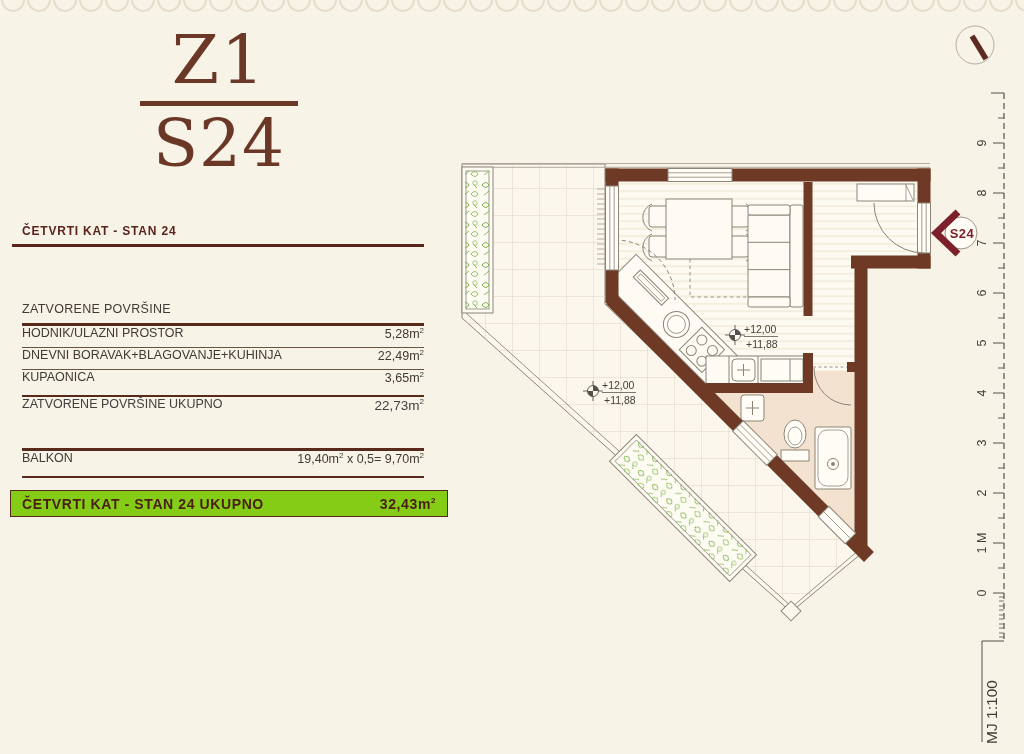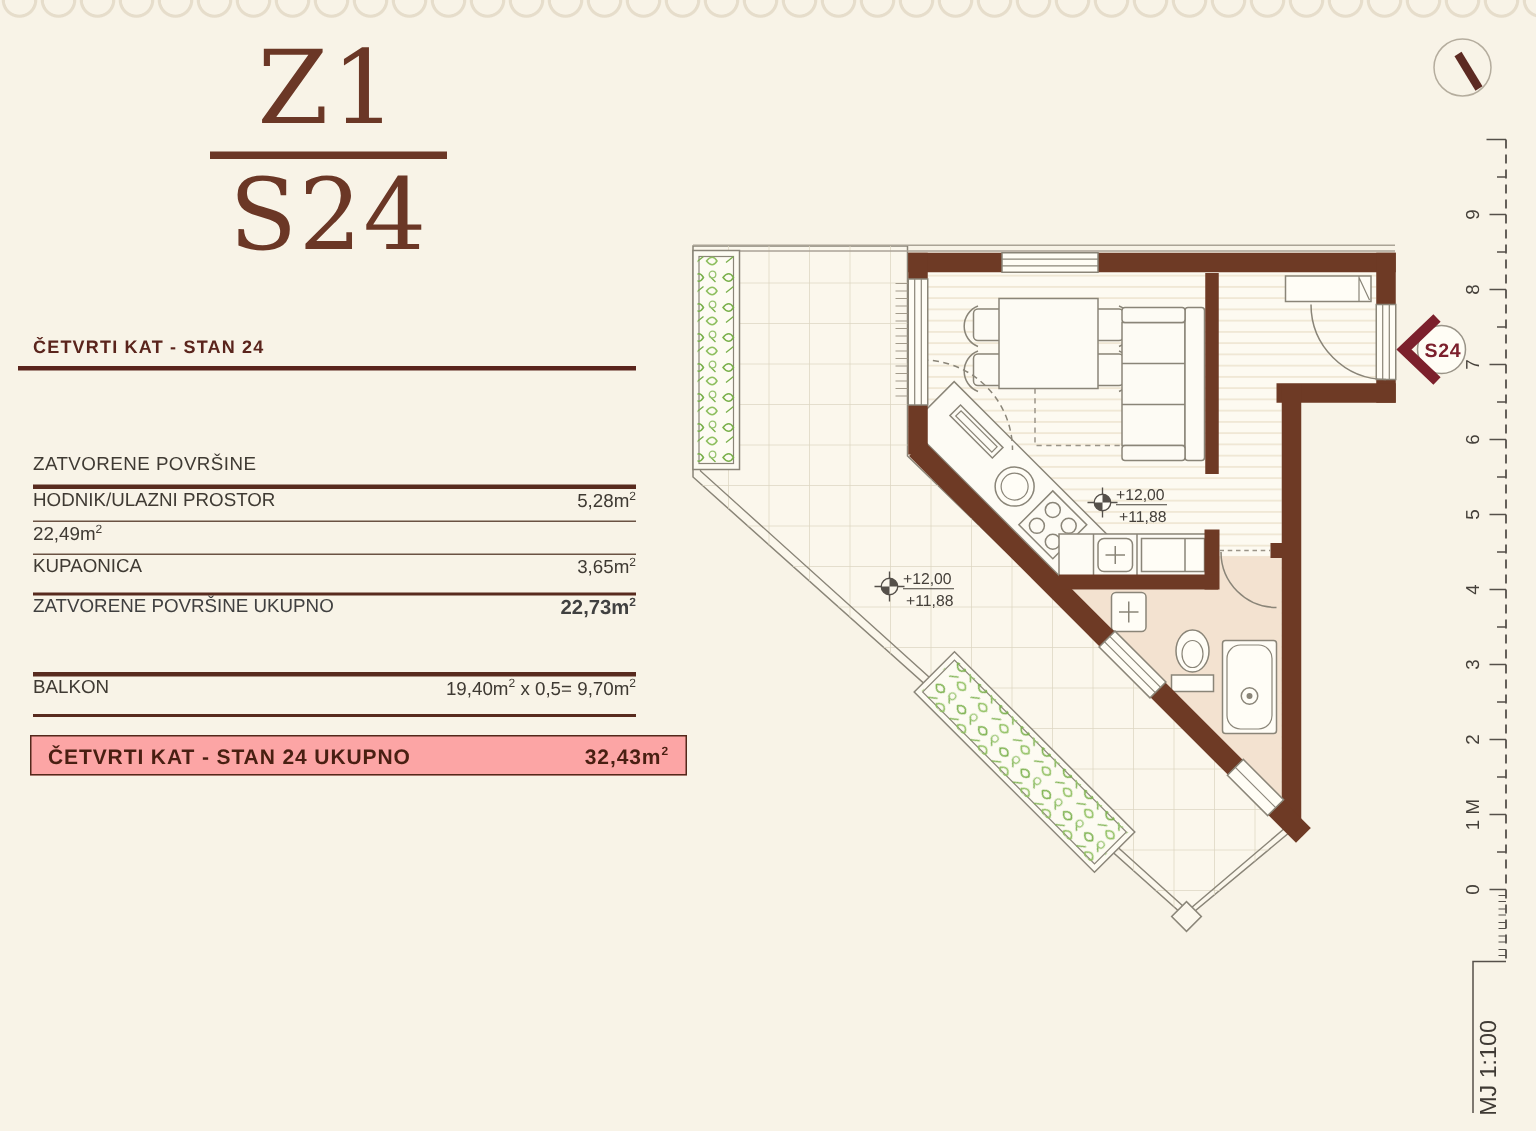"DNEVNI BORAVAK+BLAGOVANJE+KUHINJA" span { html: none -> <span>DNEVNI BORAVAK+BLAGOVANJE+KUHINJA</span> }
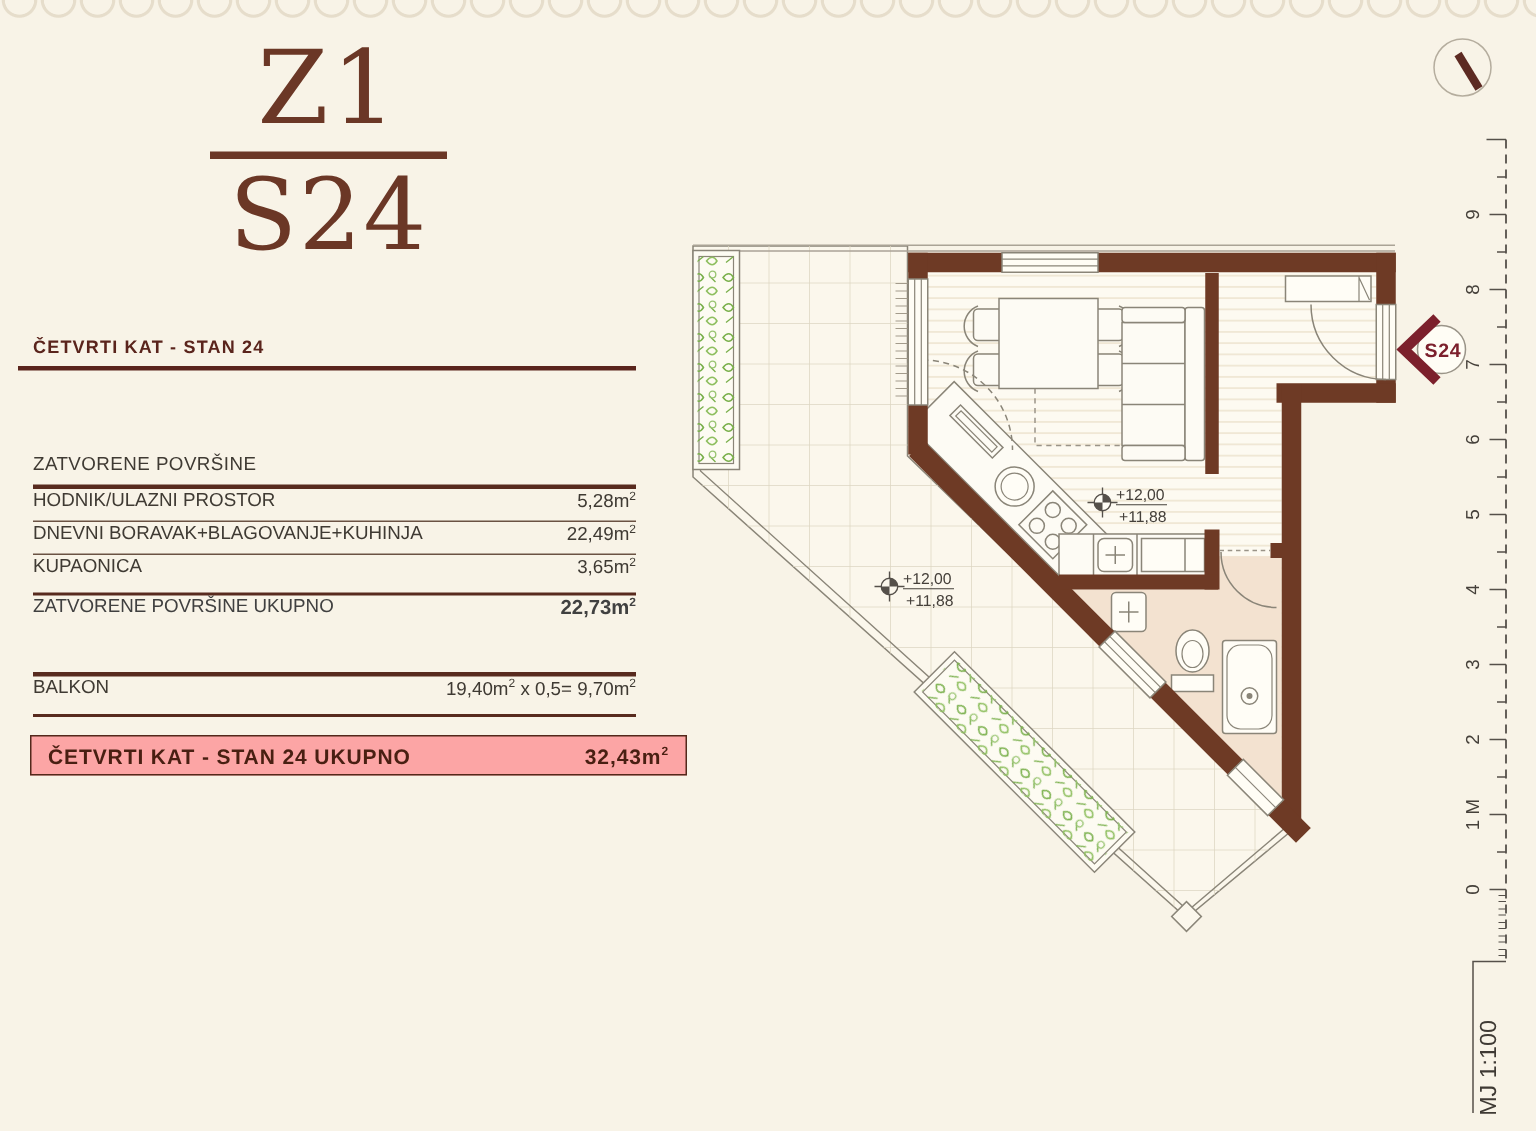"22,73m2" .bold { font-weight: bold -> normal }
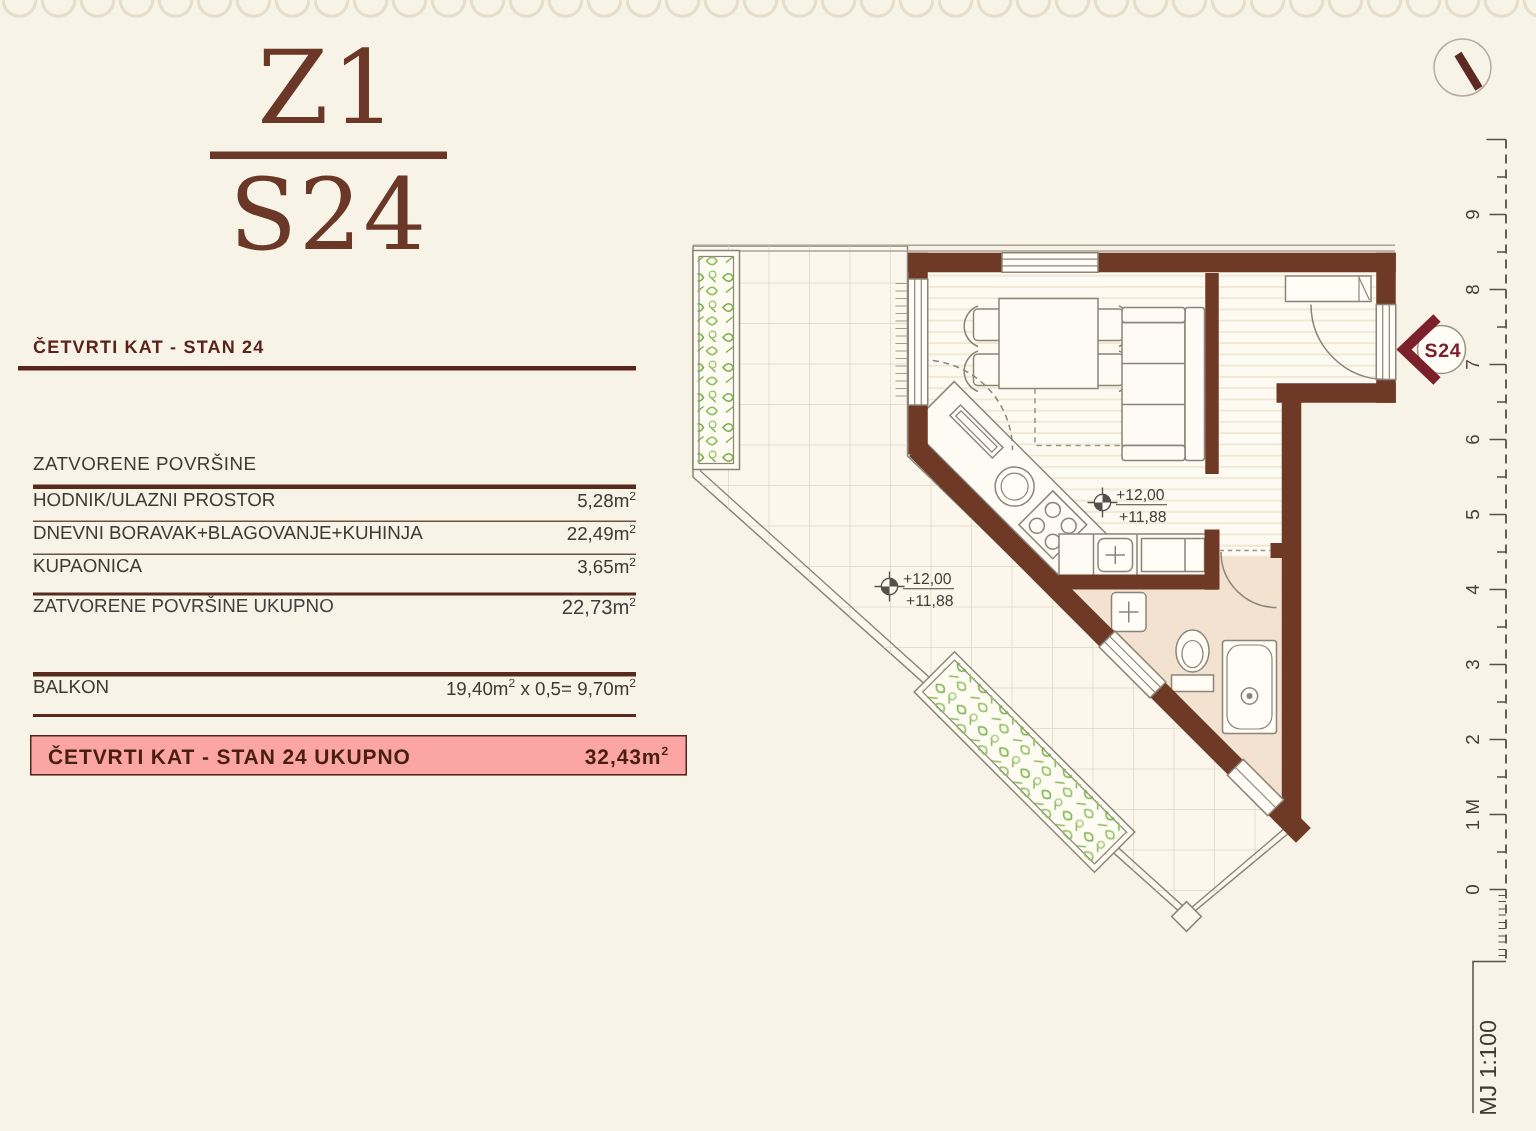"ČETVRTI KAT - STAN 24 UKUPNO" .grand { background: #fca5a5 -> #84cc16; left: 20px -> 10px }
